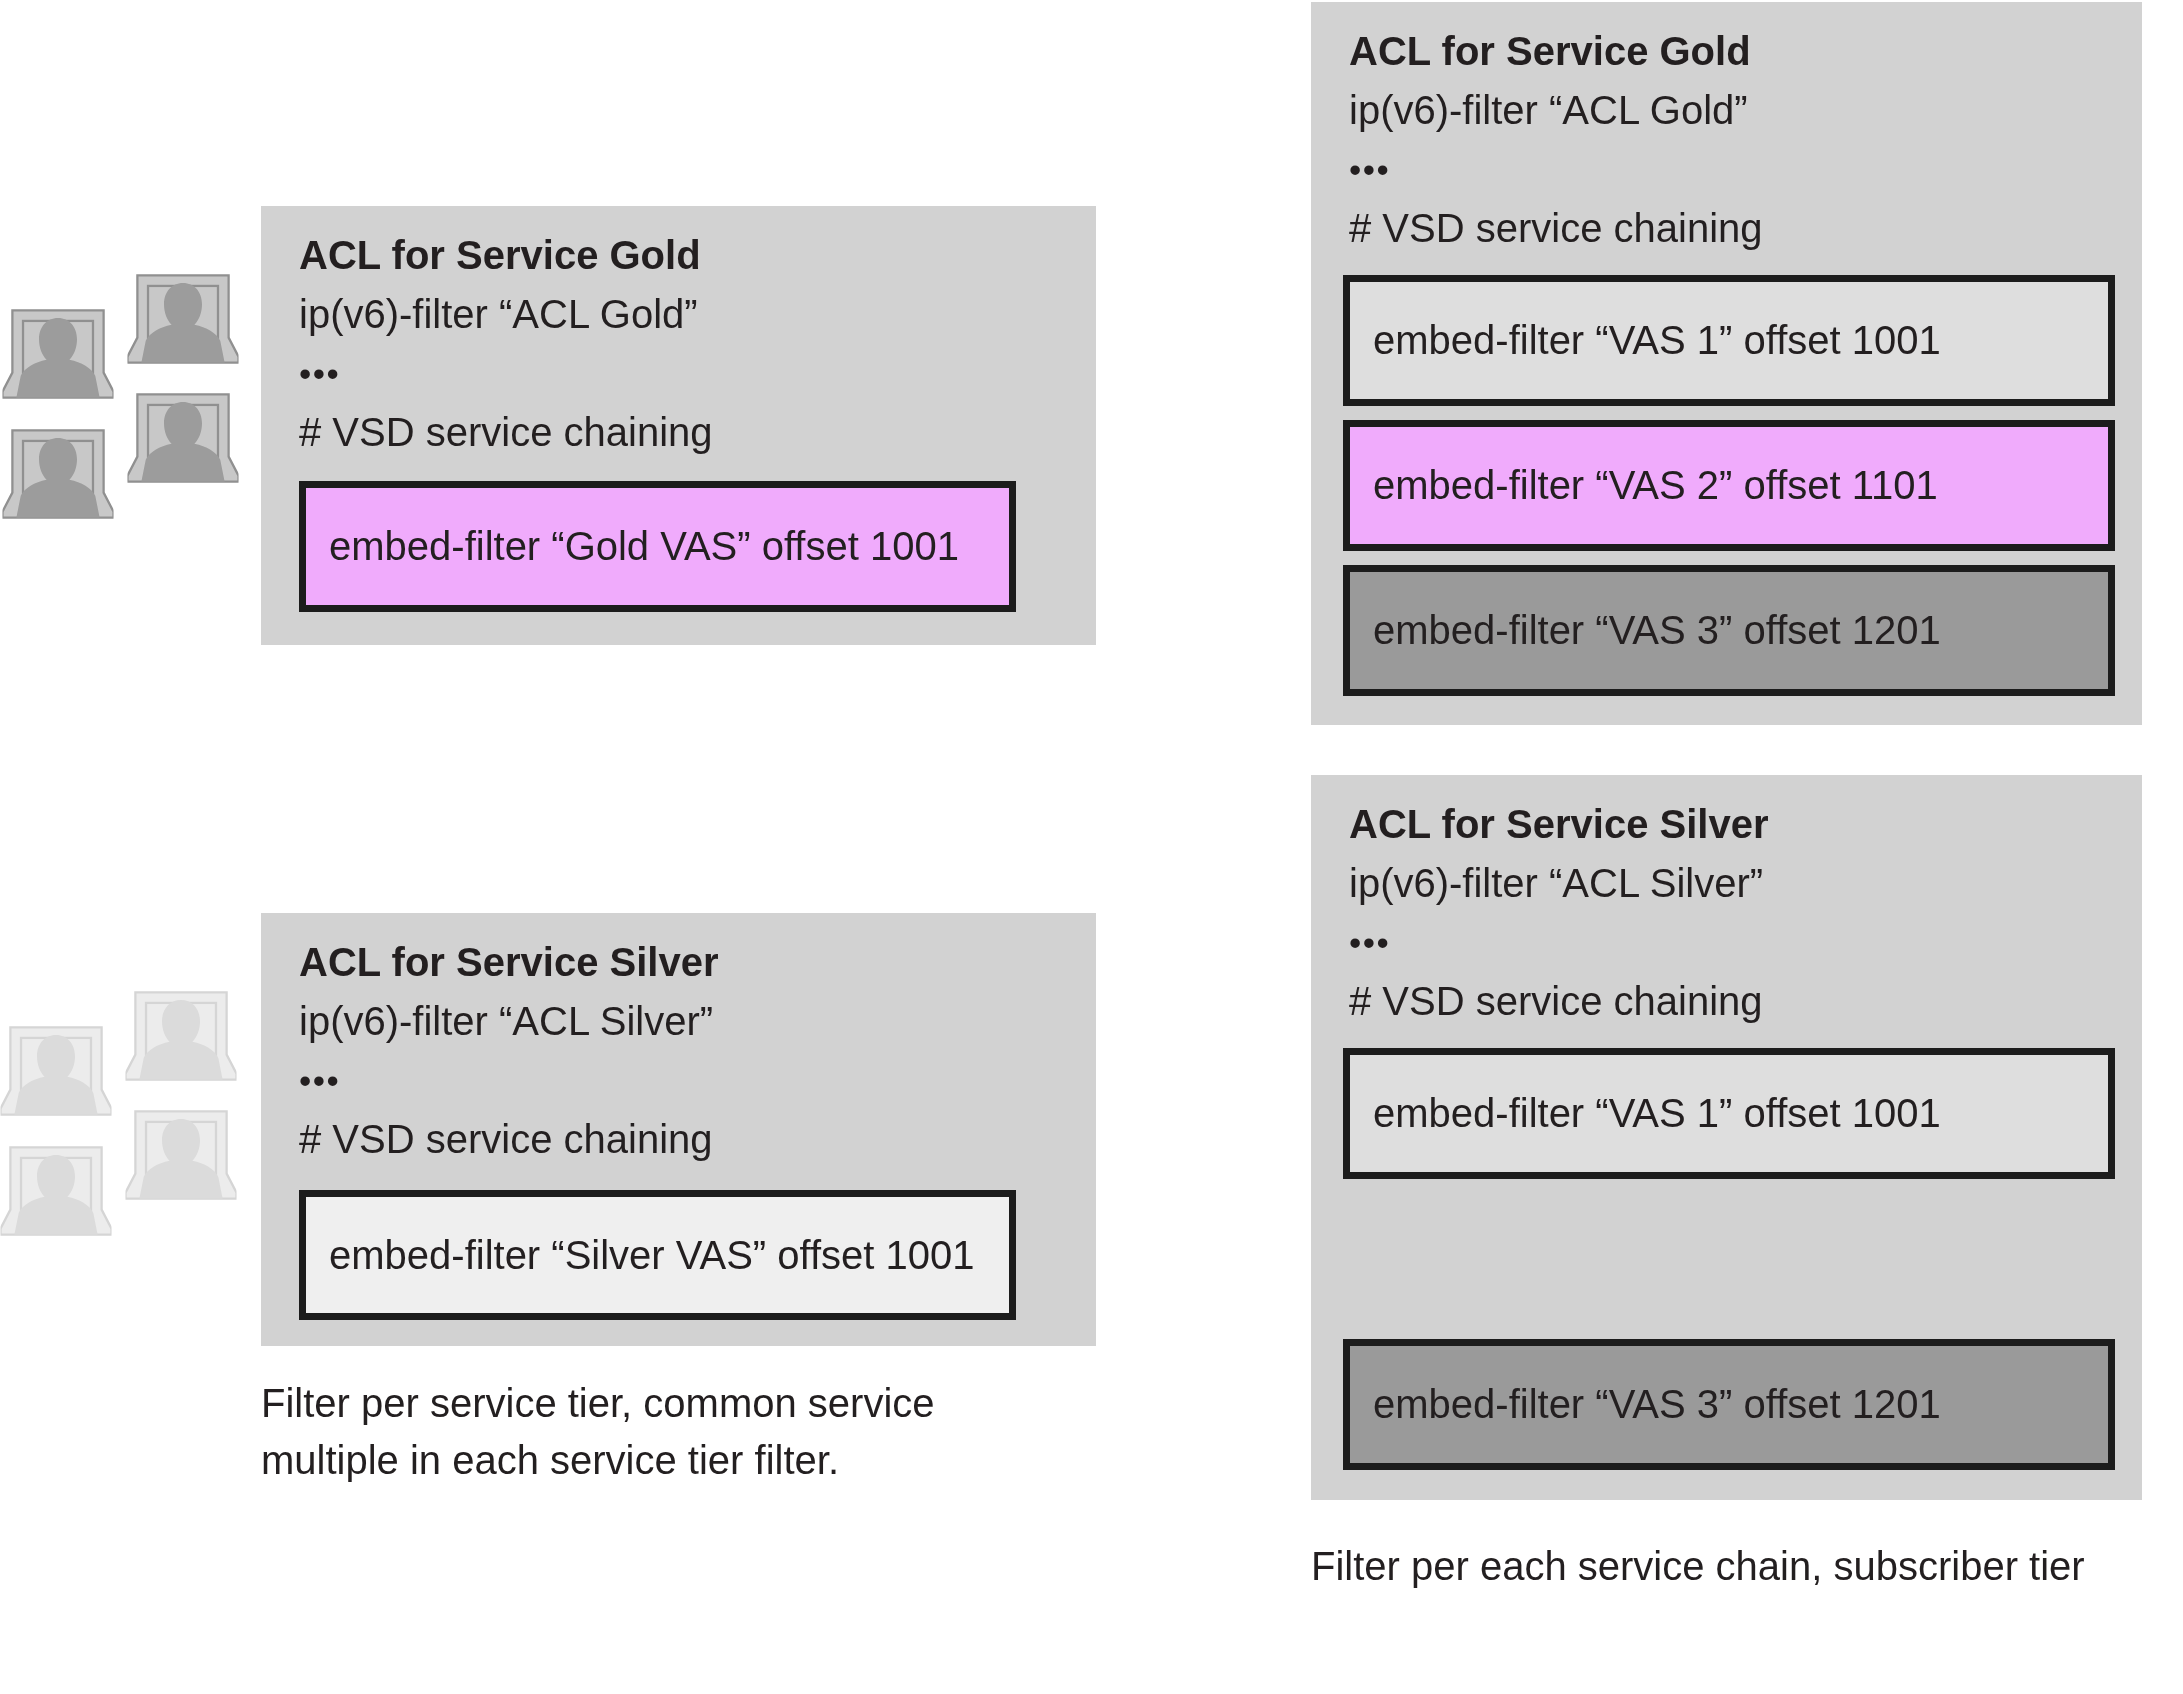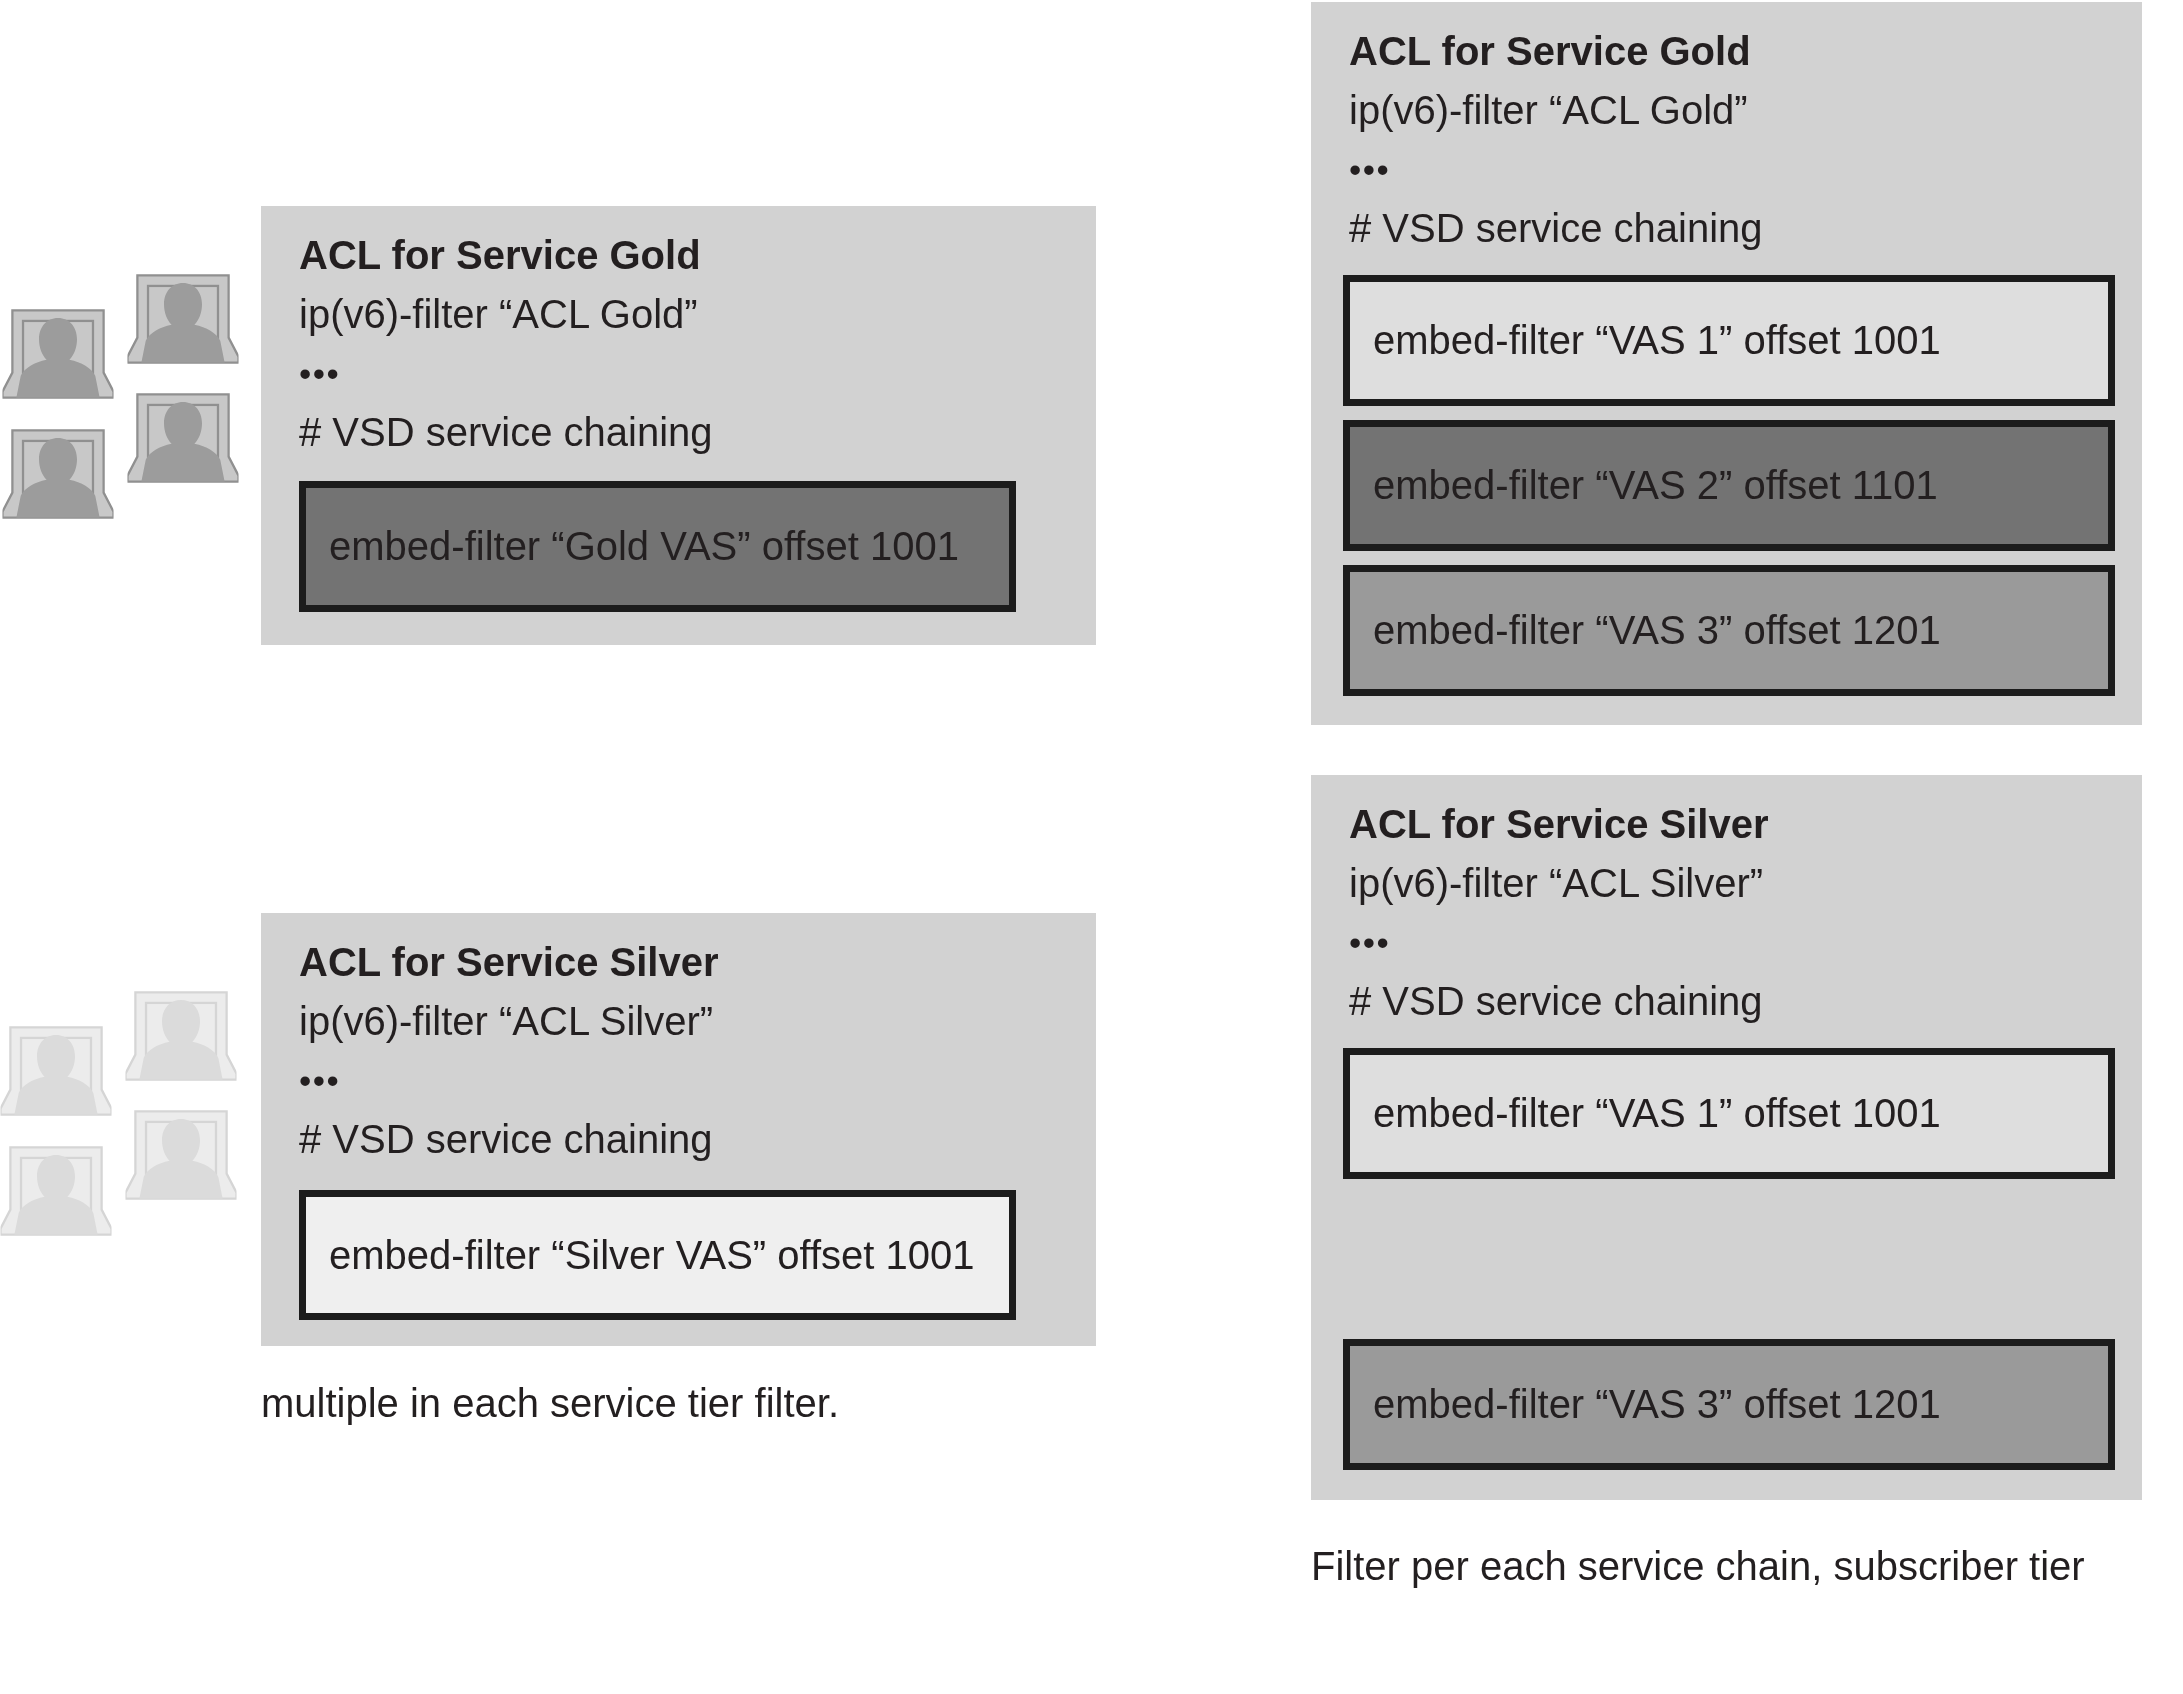"embed-filter “VAS 2” offset 1101" .tone-medium { background: #737373 -> #f0abfc }
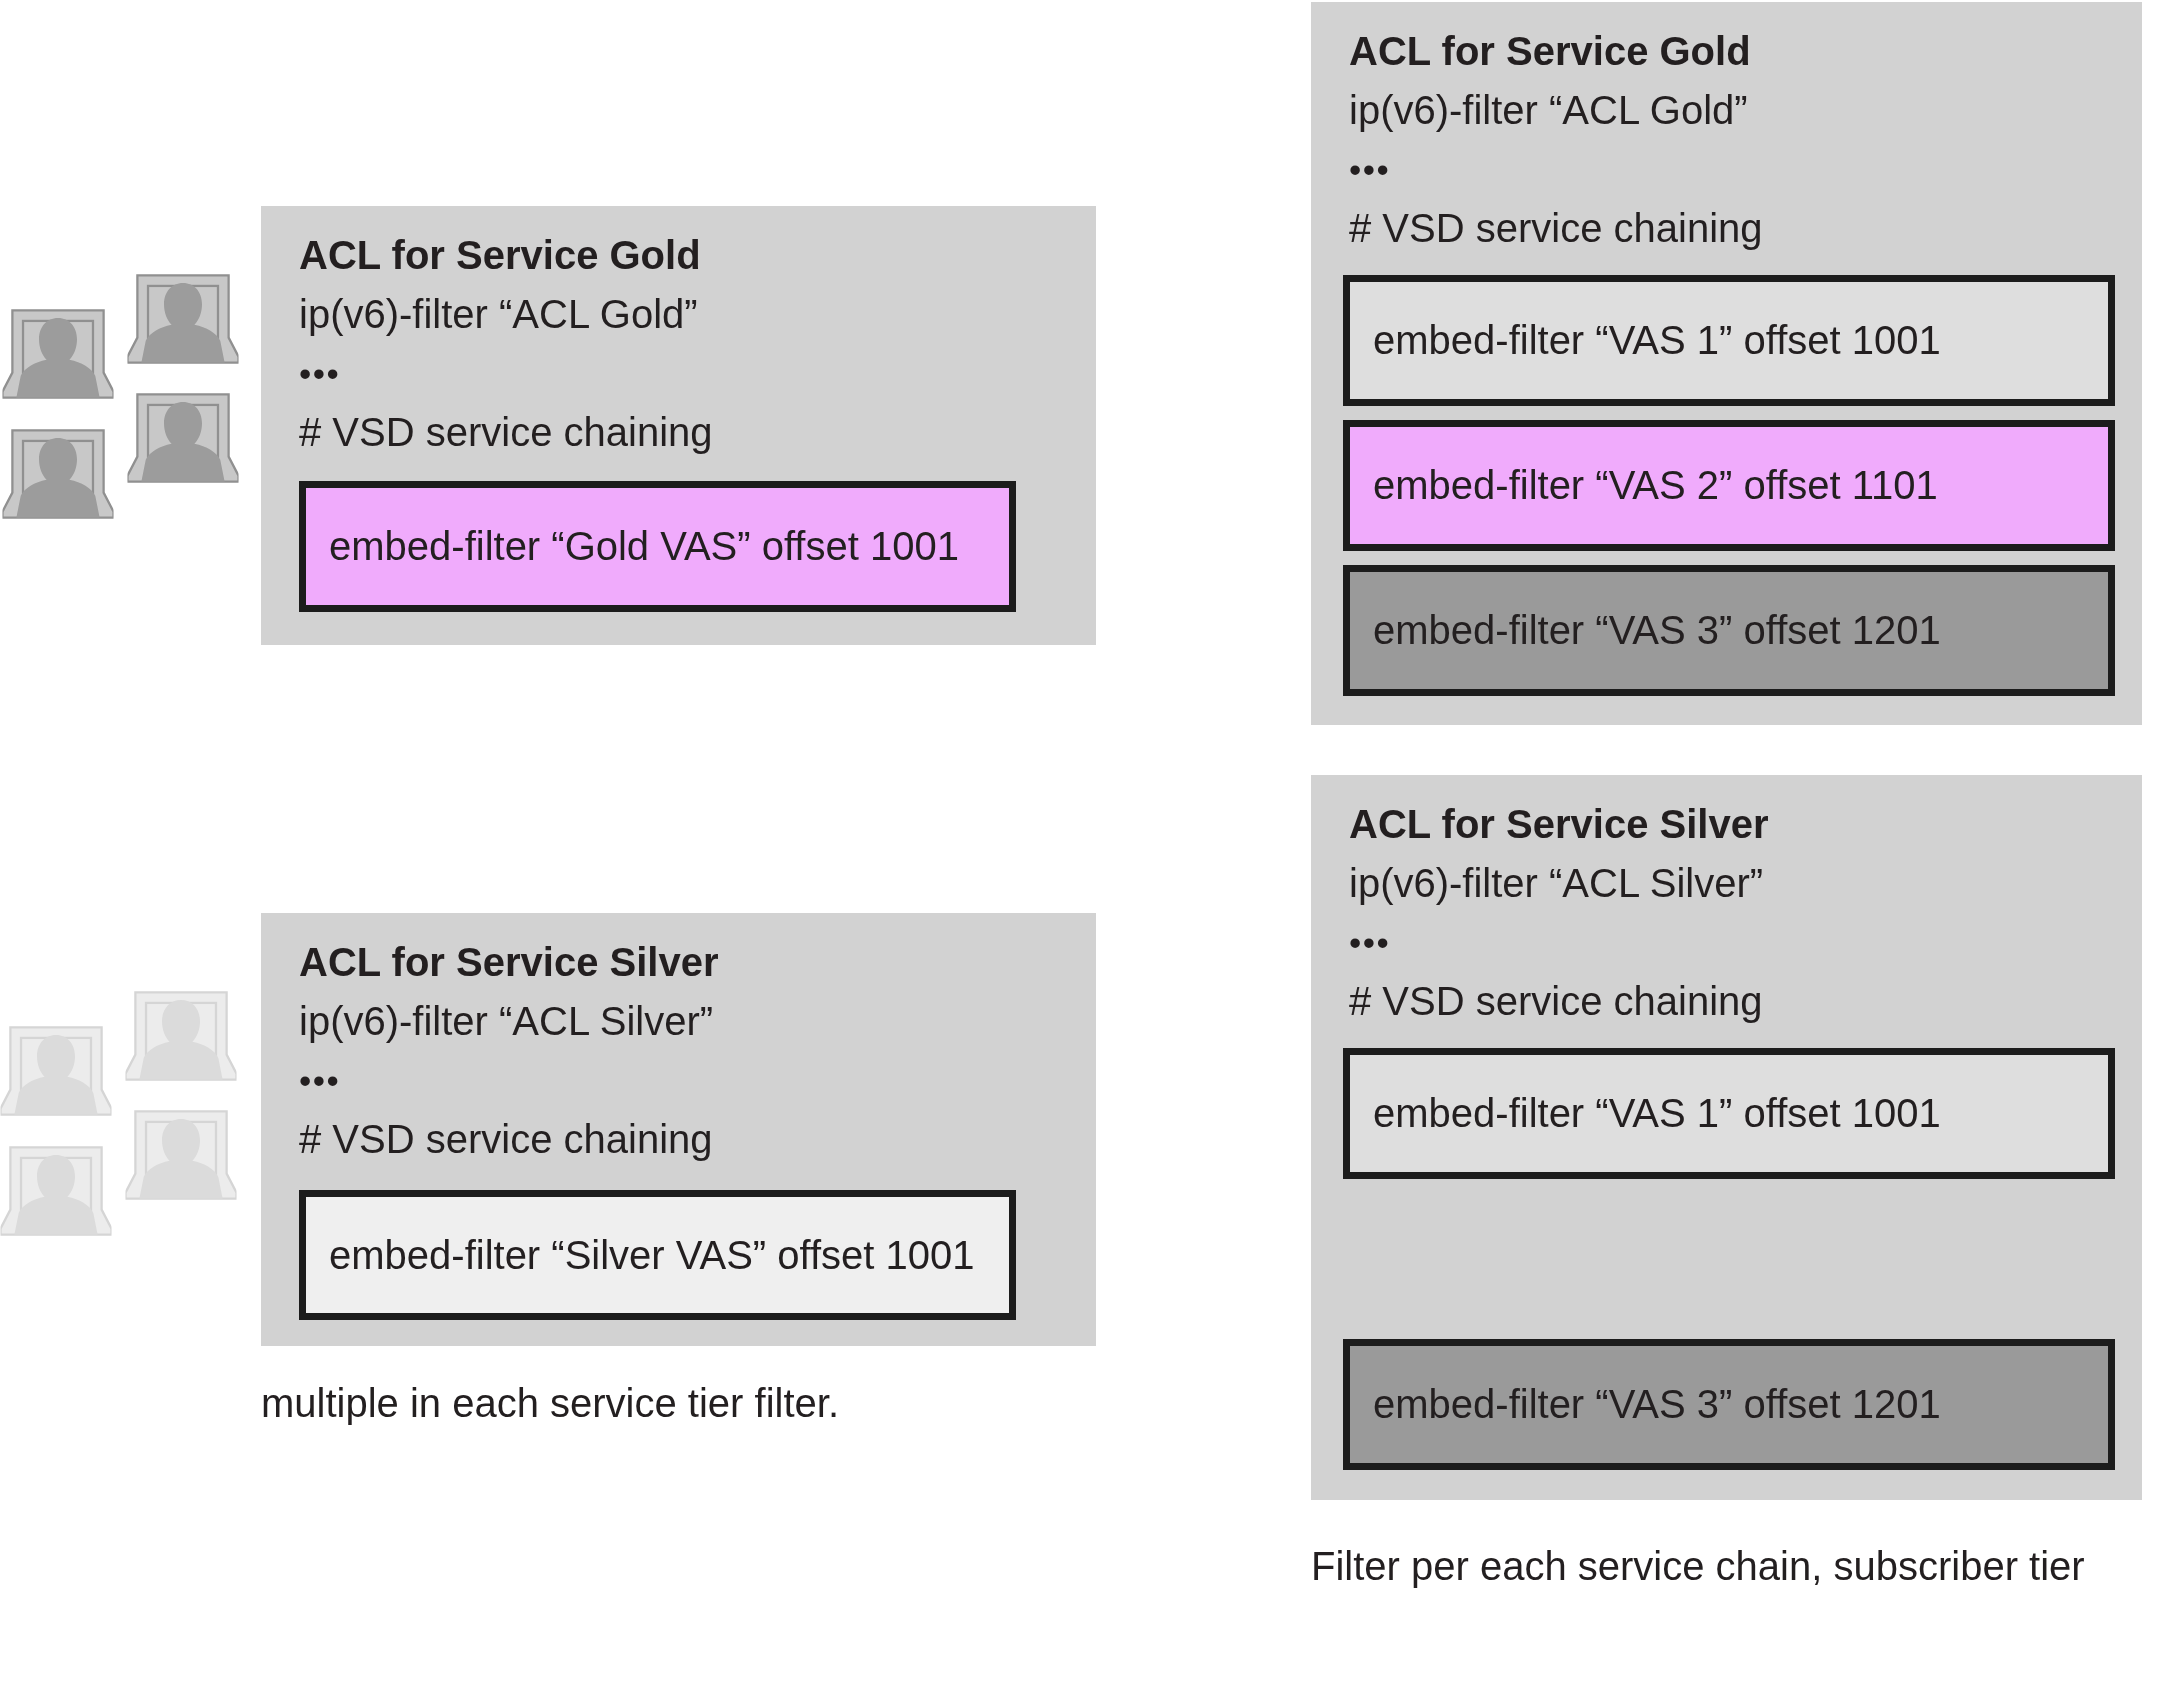"Filter per service tier, common" div { html: none -> <div>Filter per service tier, common service</div> }
